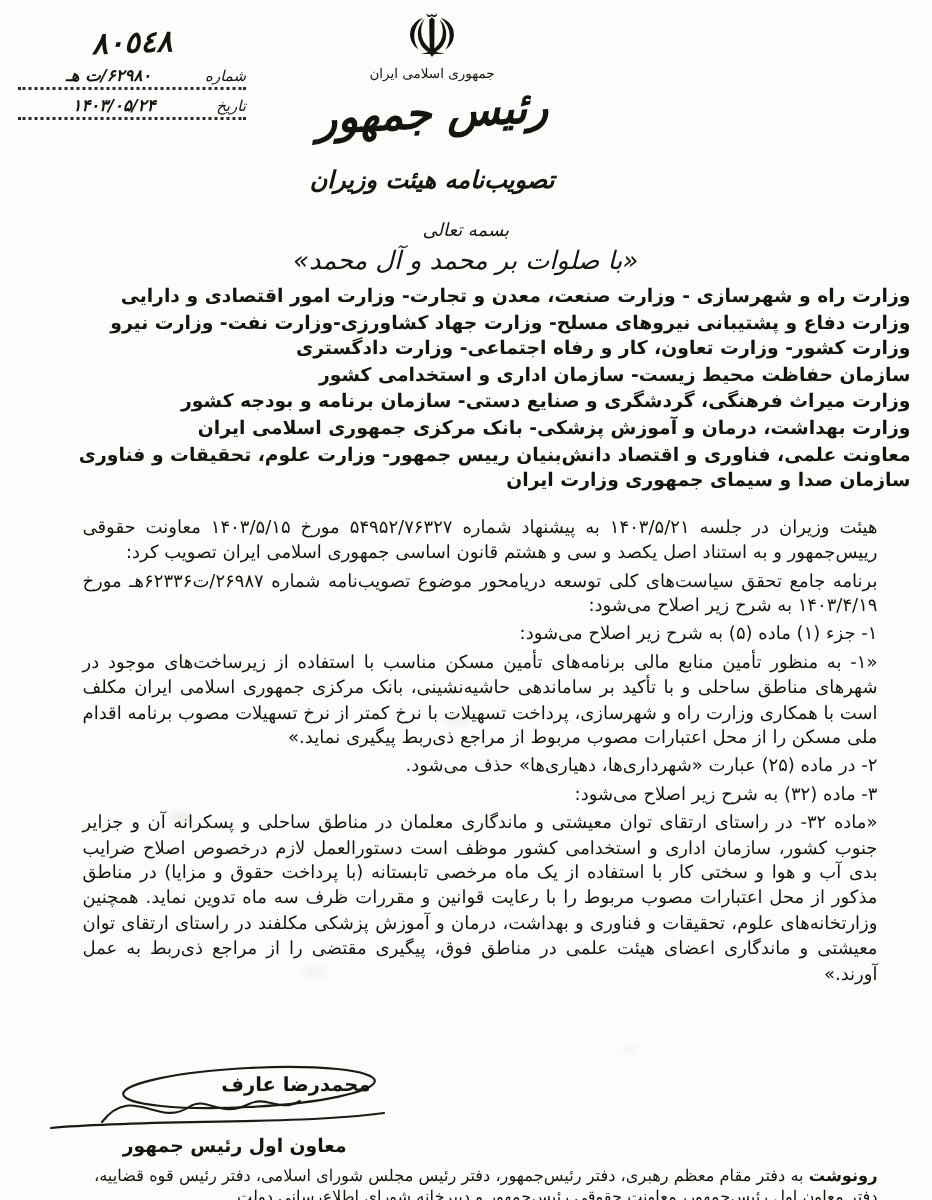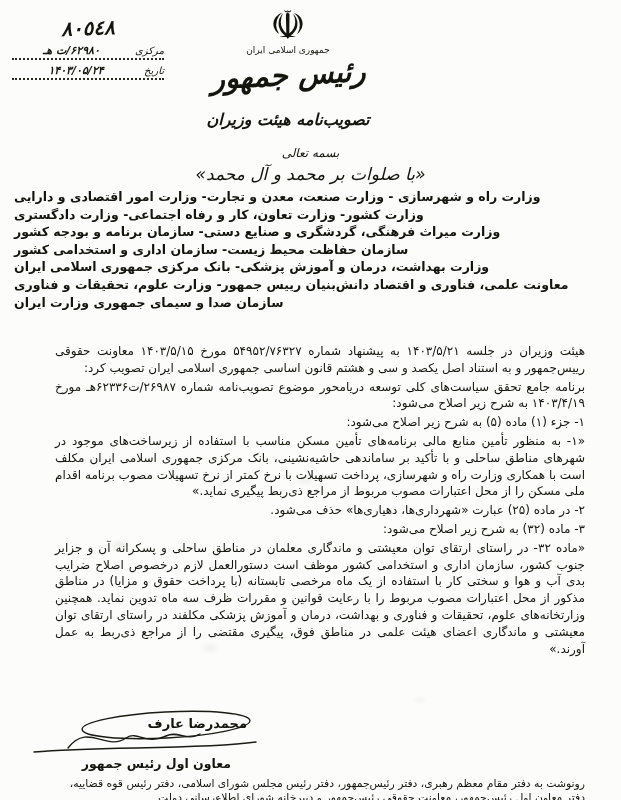"مرکزی" span.stamp-label { text: مرکزی -> شماره }
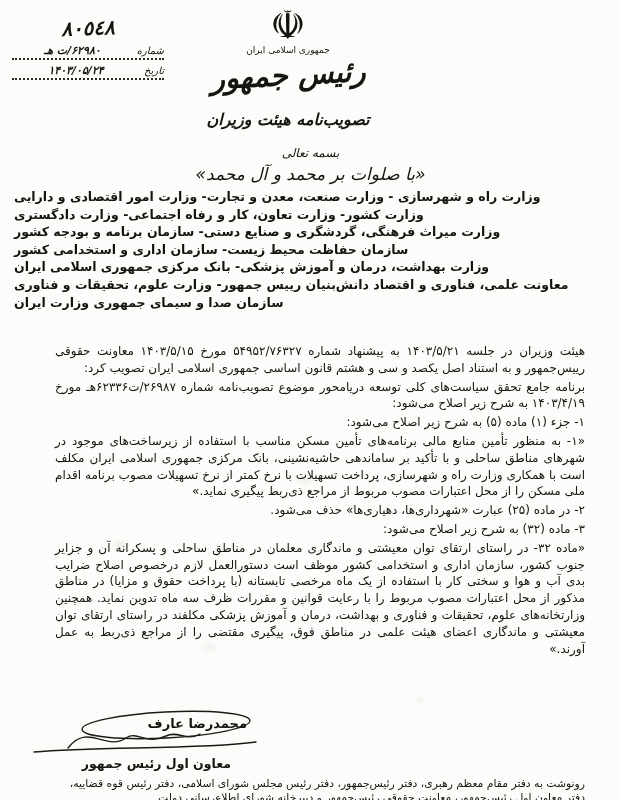"وزارت راه و شهرسازی -" .recipients { text-align: left -> right }
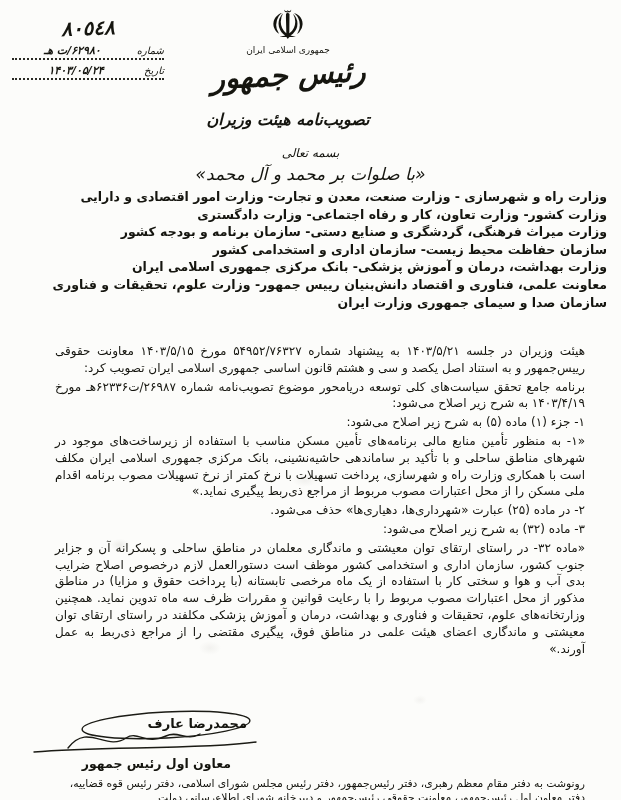"وزارت دفاع و پشتیبانی نیروهای" div { html: none -> <div>وزارت دفاع و پشتیبانی نیروهای مسلح- وزارت جهاد کشاورزی-وزارت نفت- وزارت نیرو</div> }
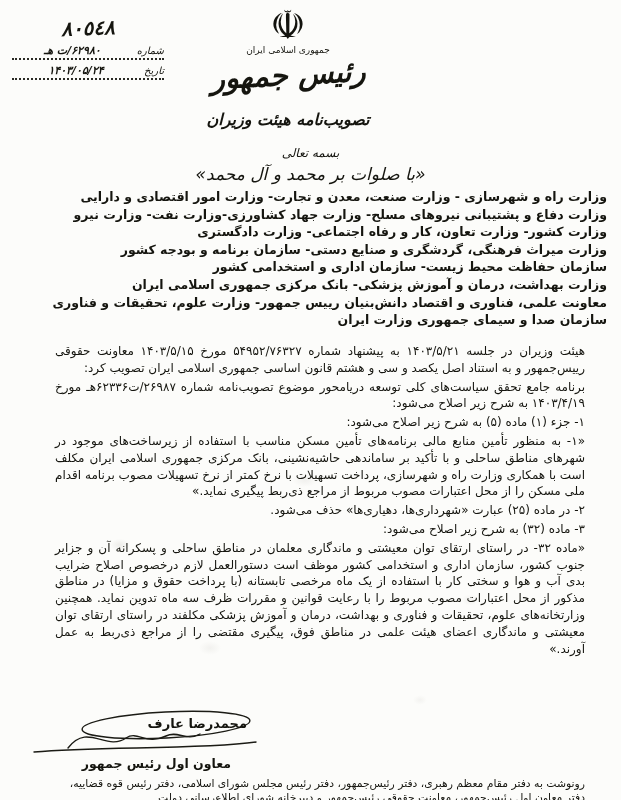"وزارت میراث فرهنگی، گردشگری و" div { order: before "سازمان حفاظت محیط زیست- سازمان" -> after "سازمان حفاظت محیط زیست- سازمان" }
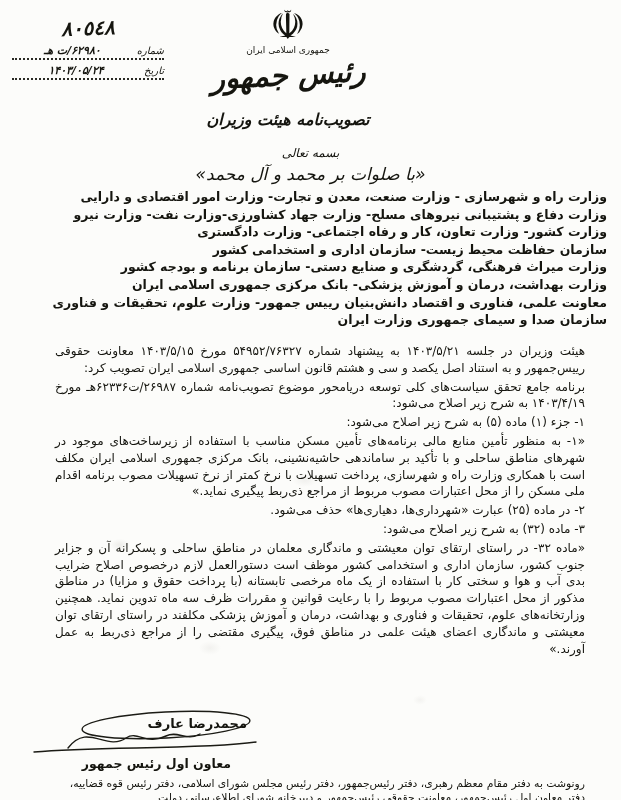"رونوشت" .footer b { font-weight: normal -> bold }
